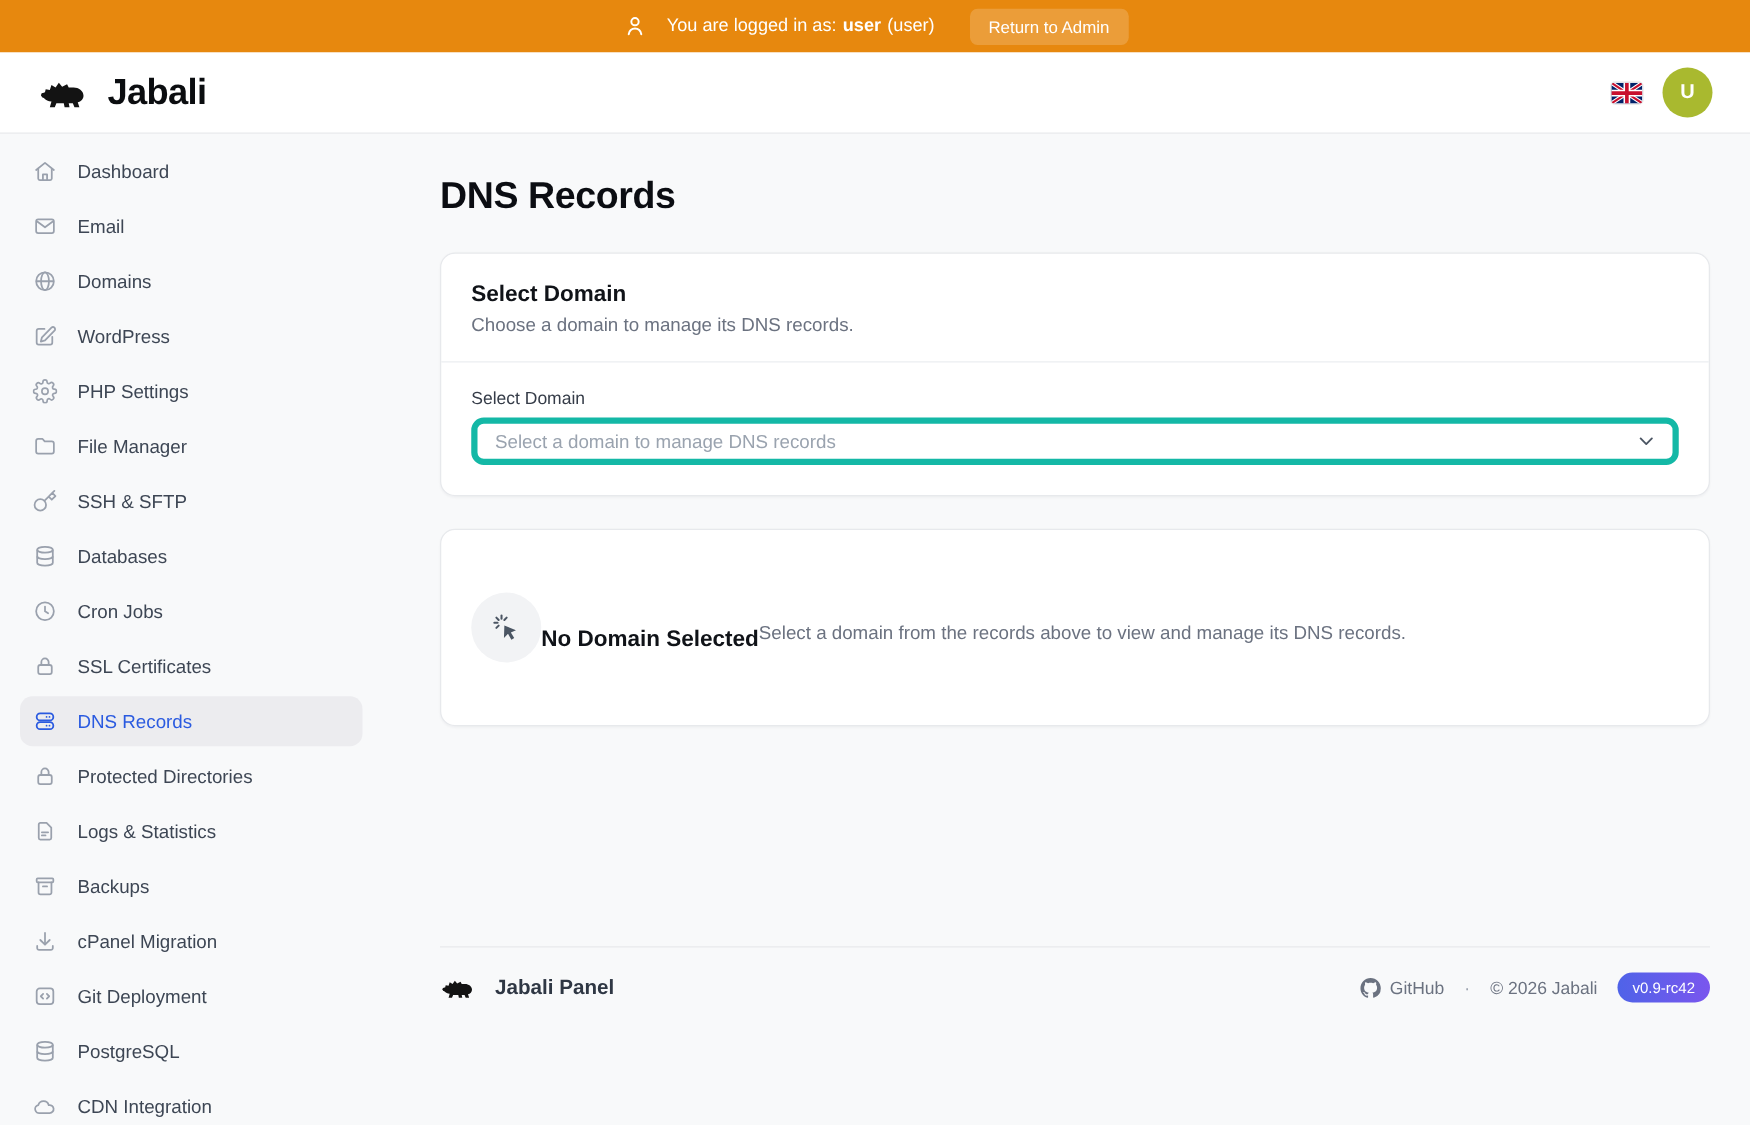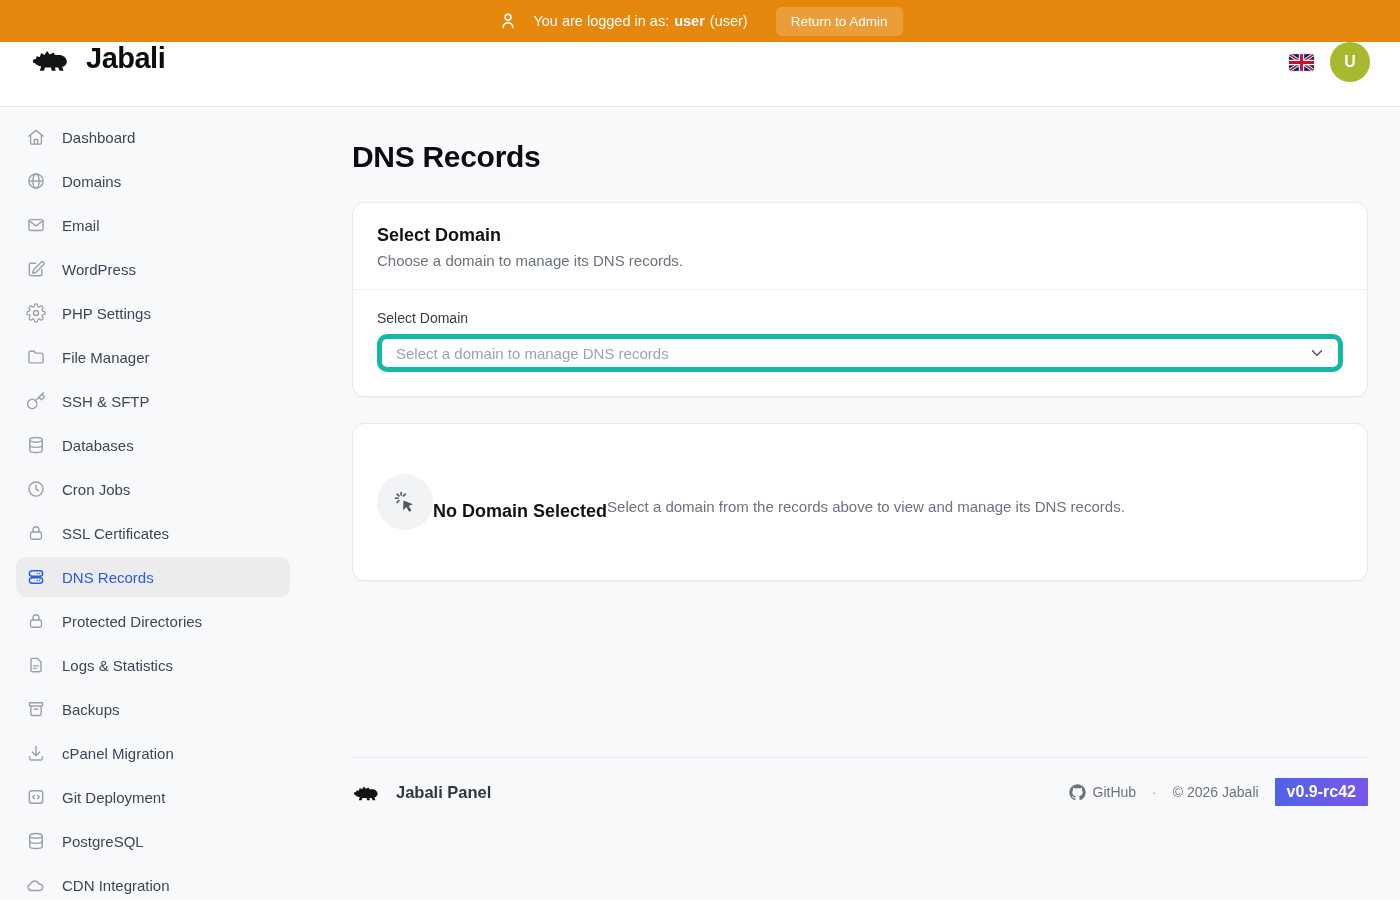"Jabali" .header { align-items: flex-start -> center }
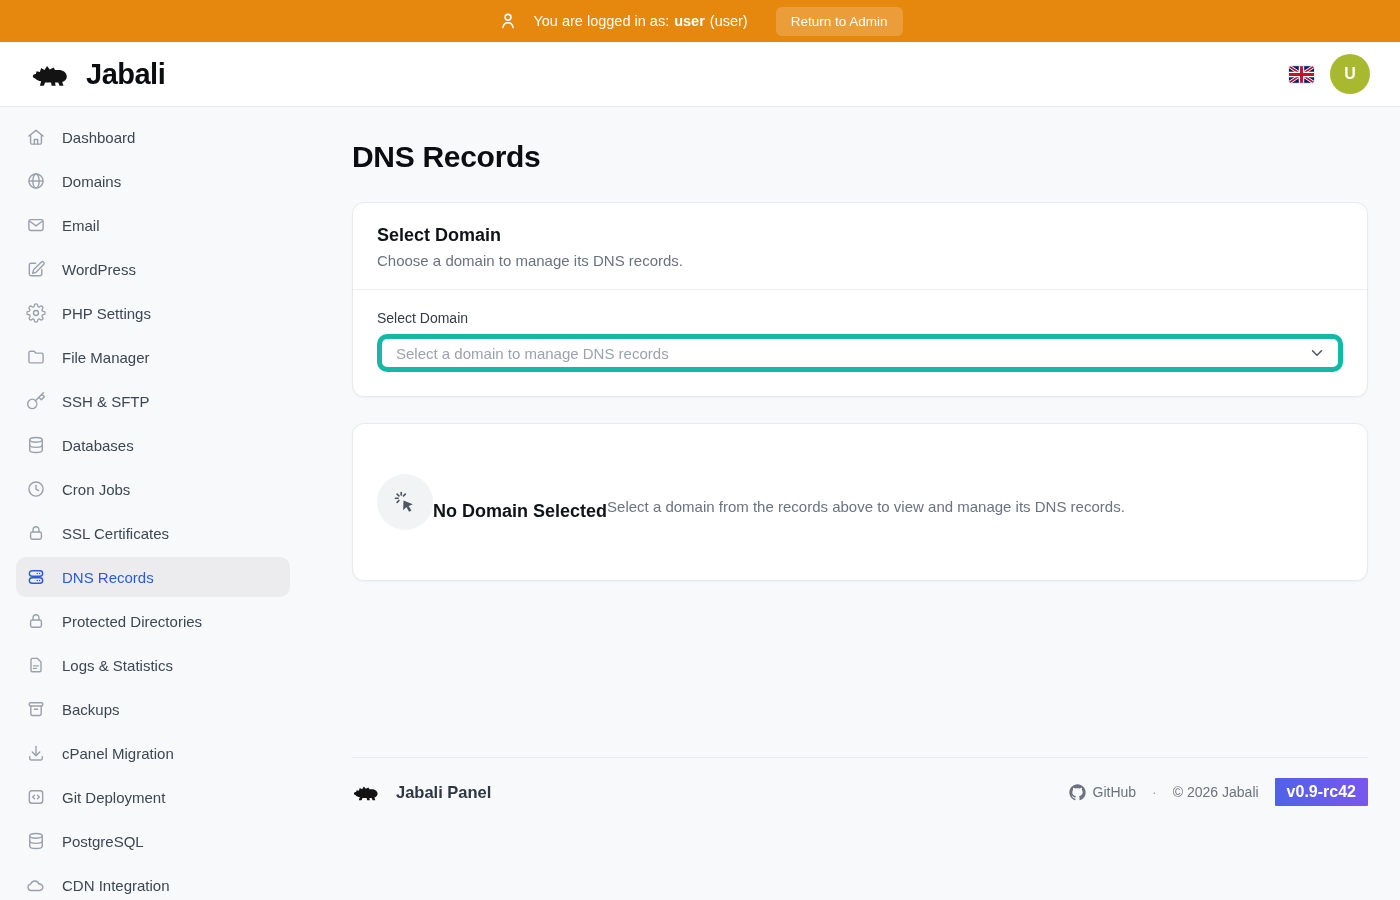"Domains" div.nav-item { order: before "Email" -> after "Email" }
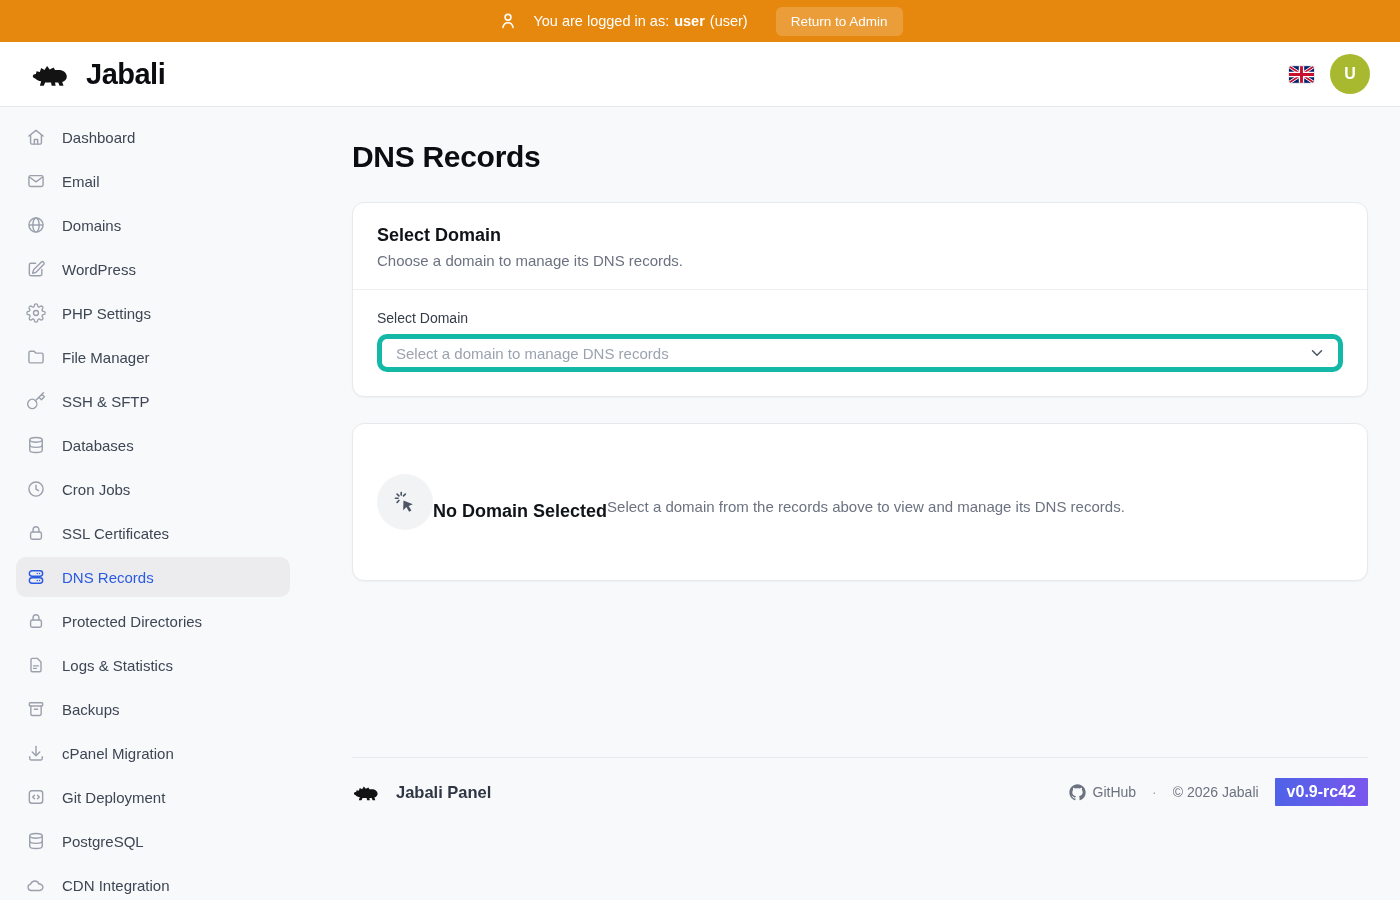"v0.9-rc42" .badge { border-radius: 1px -> 12px; font-size: 16px -> 12px; font-weight: bold -> normal }
